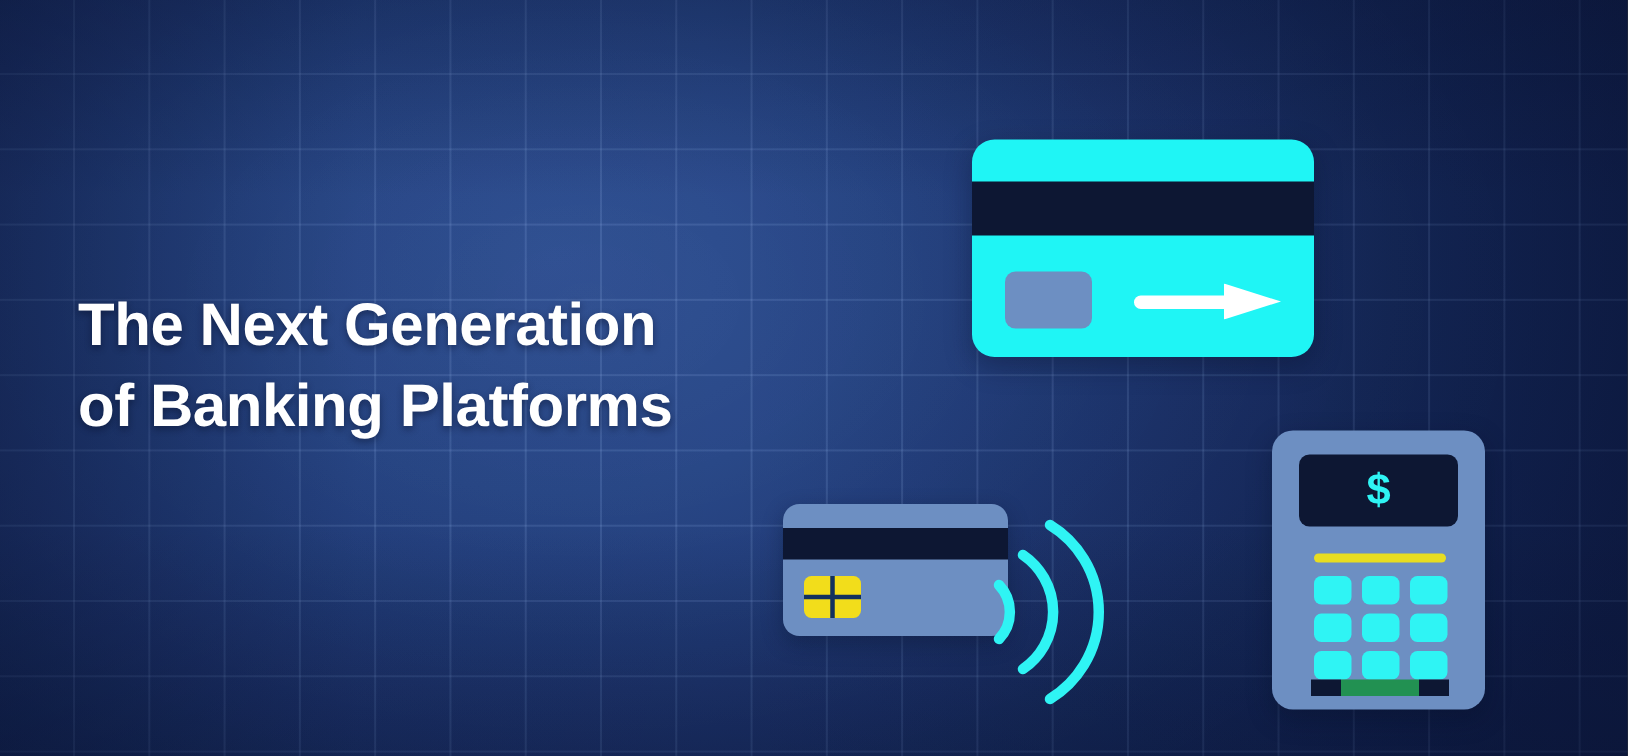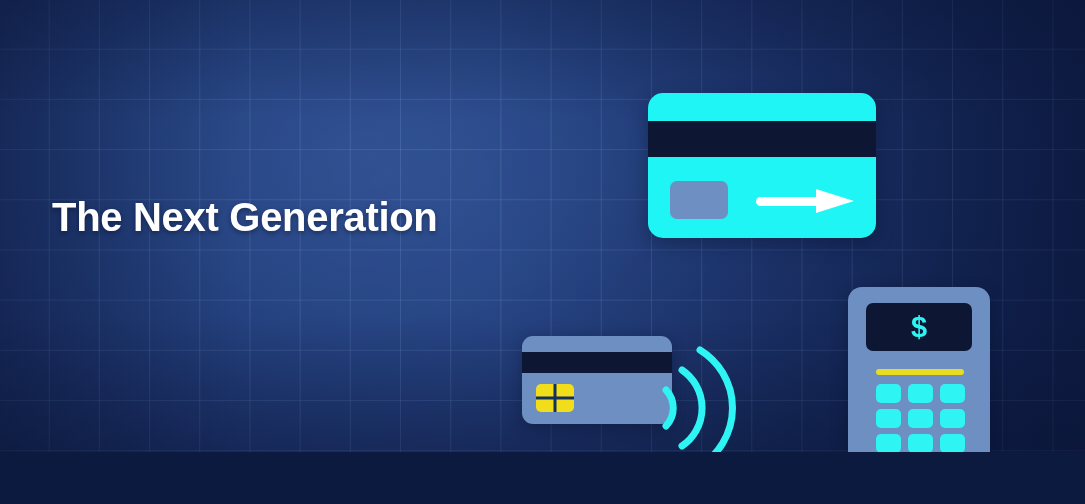"The Next Generation" #banner { height: 452px -> 504px }
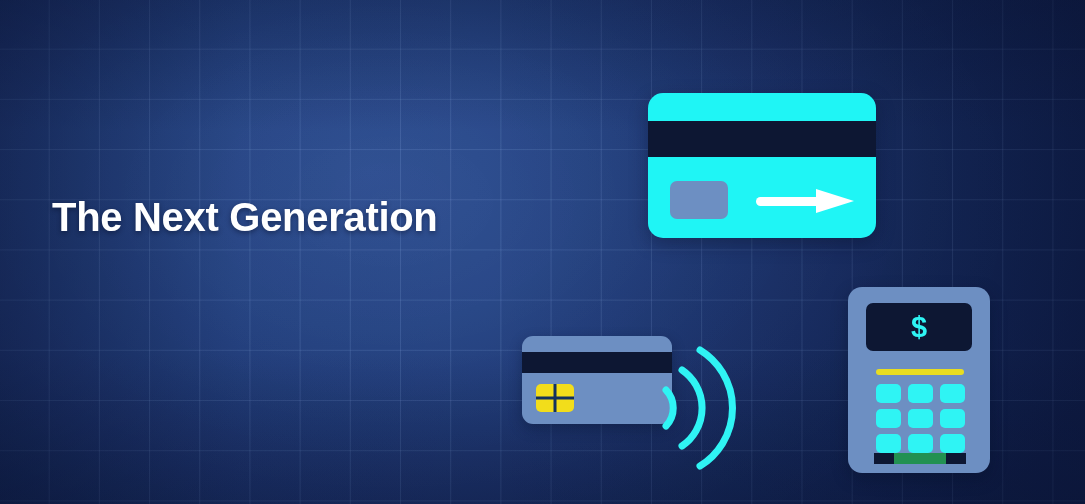"of Banking Platforms" span.line { html: none -> <span>of Banking Platforms</span> }
